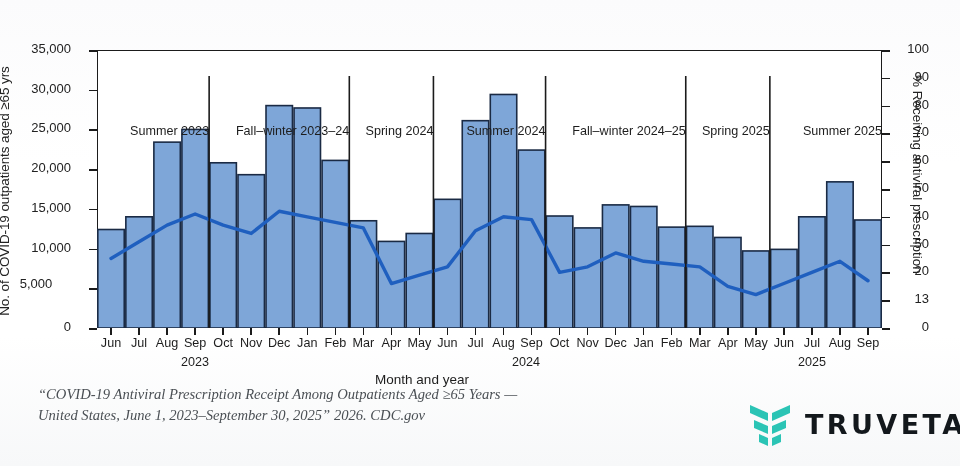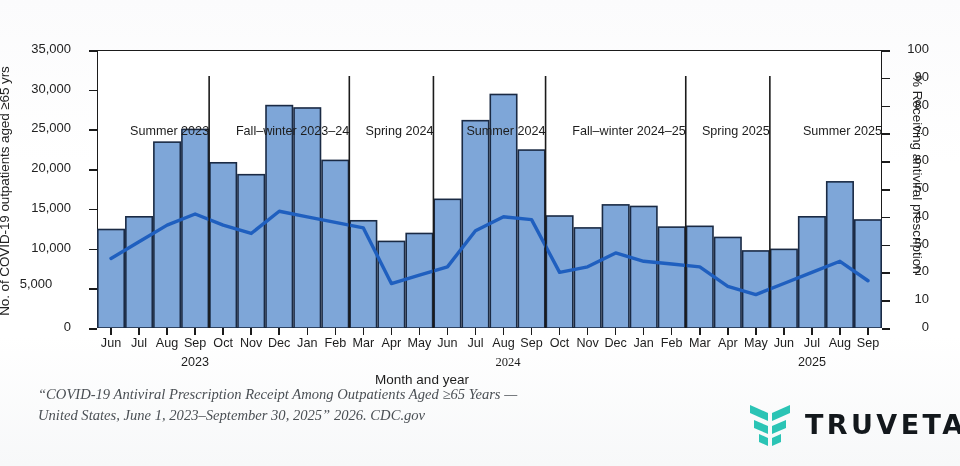"10" div.ytick-right { text: 10 -> 13 }
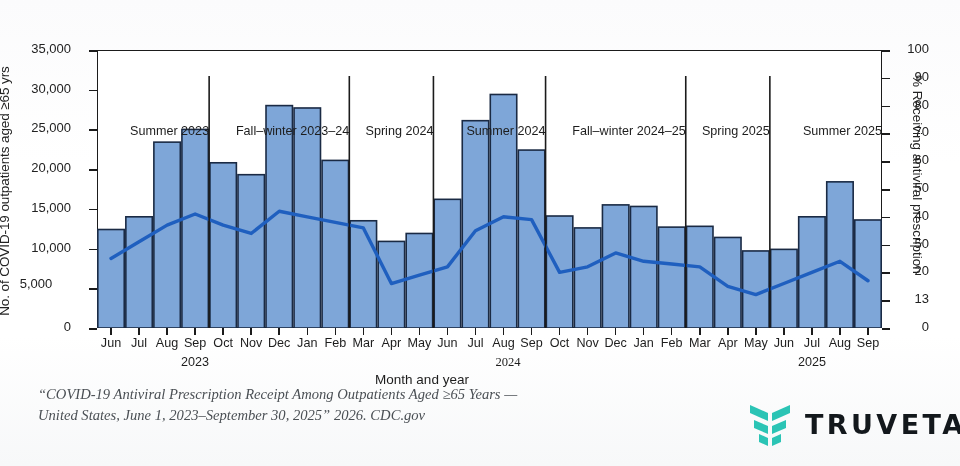"2024" div.year-lbl { font-family: Liberation Serif, serif -> none; left: 478px -> 496px }
